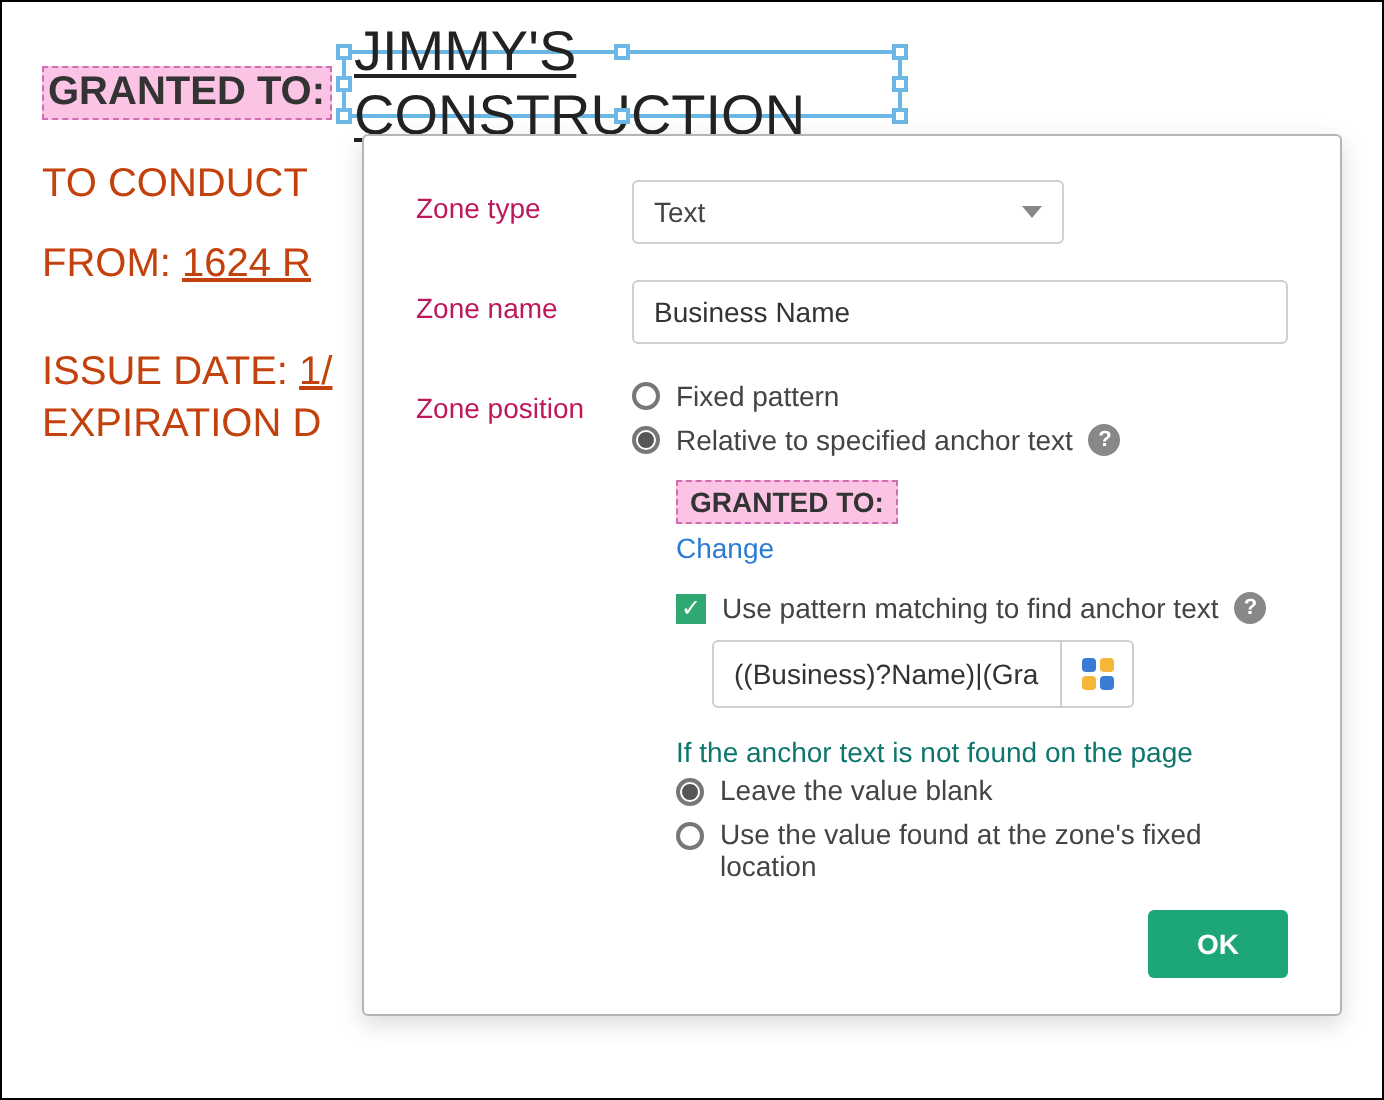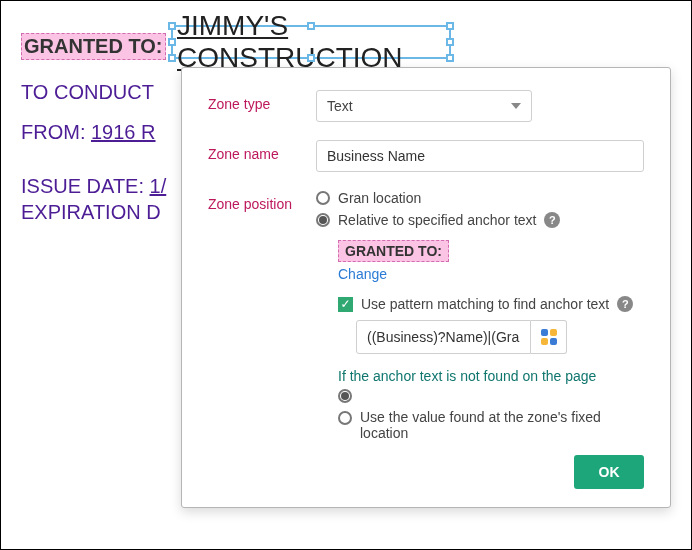"TO CONDUCT" .doc-text { color: #4c1d95 -> #c2410c }
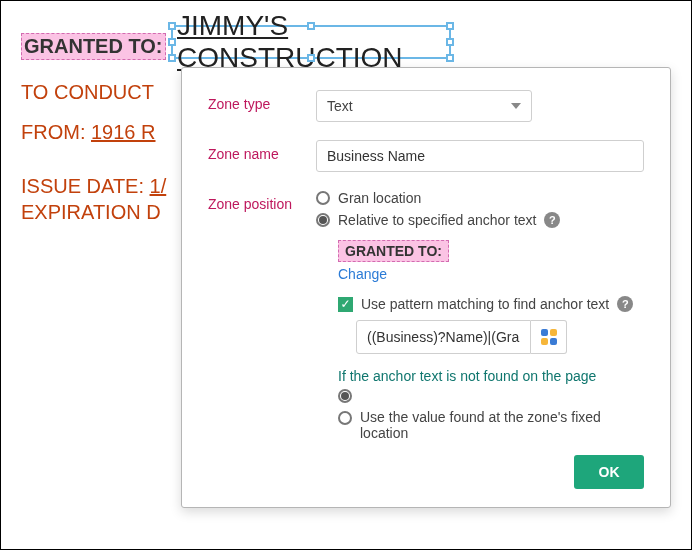"1916 R" span.ul { text: 1916 -> 1624 }
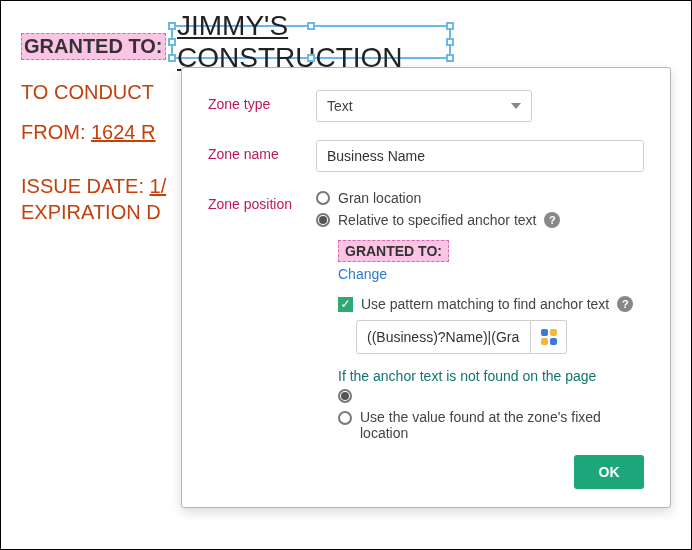"Gran location" span { text: Gran location -> Fixed pattern }
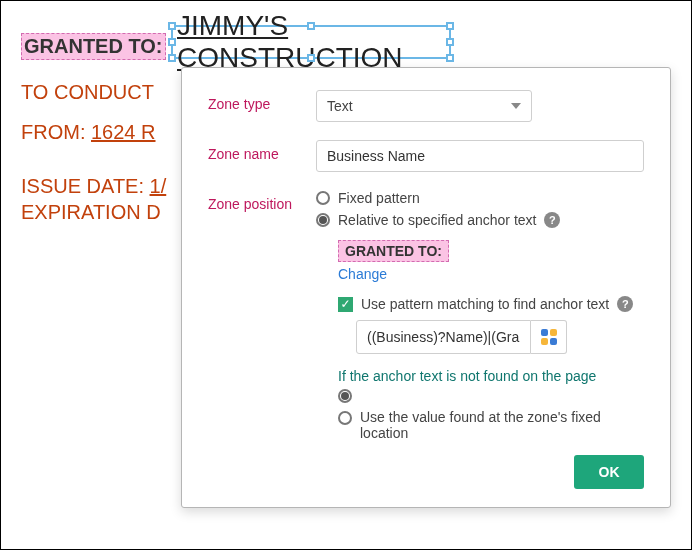"Leave the value blank" span { html: none -> <span>Leave the value blank</span> }
